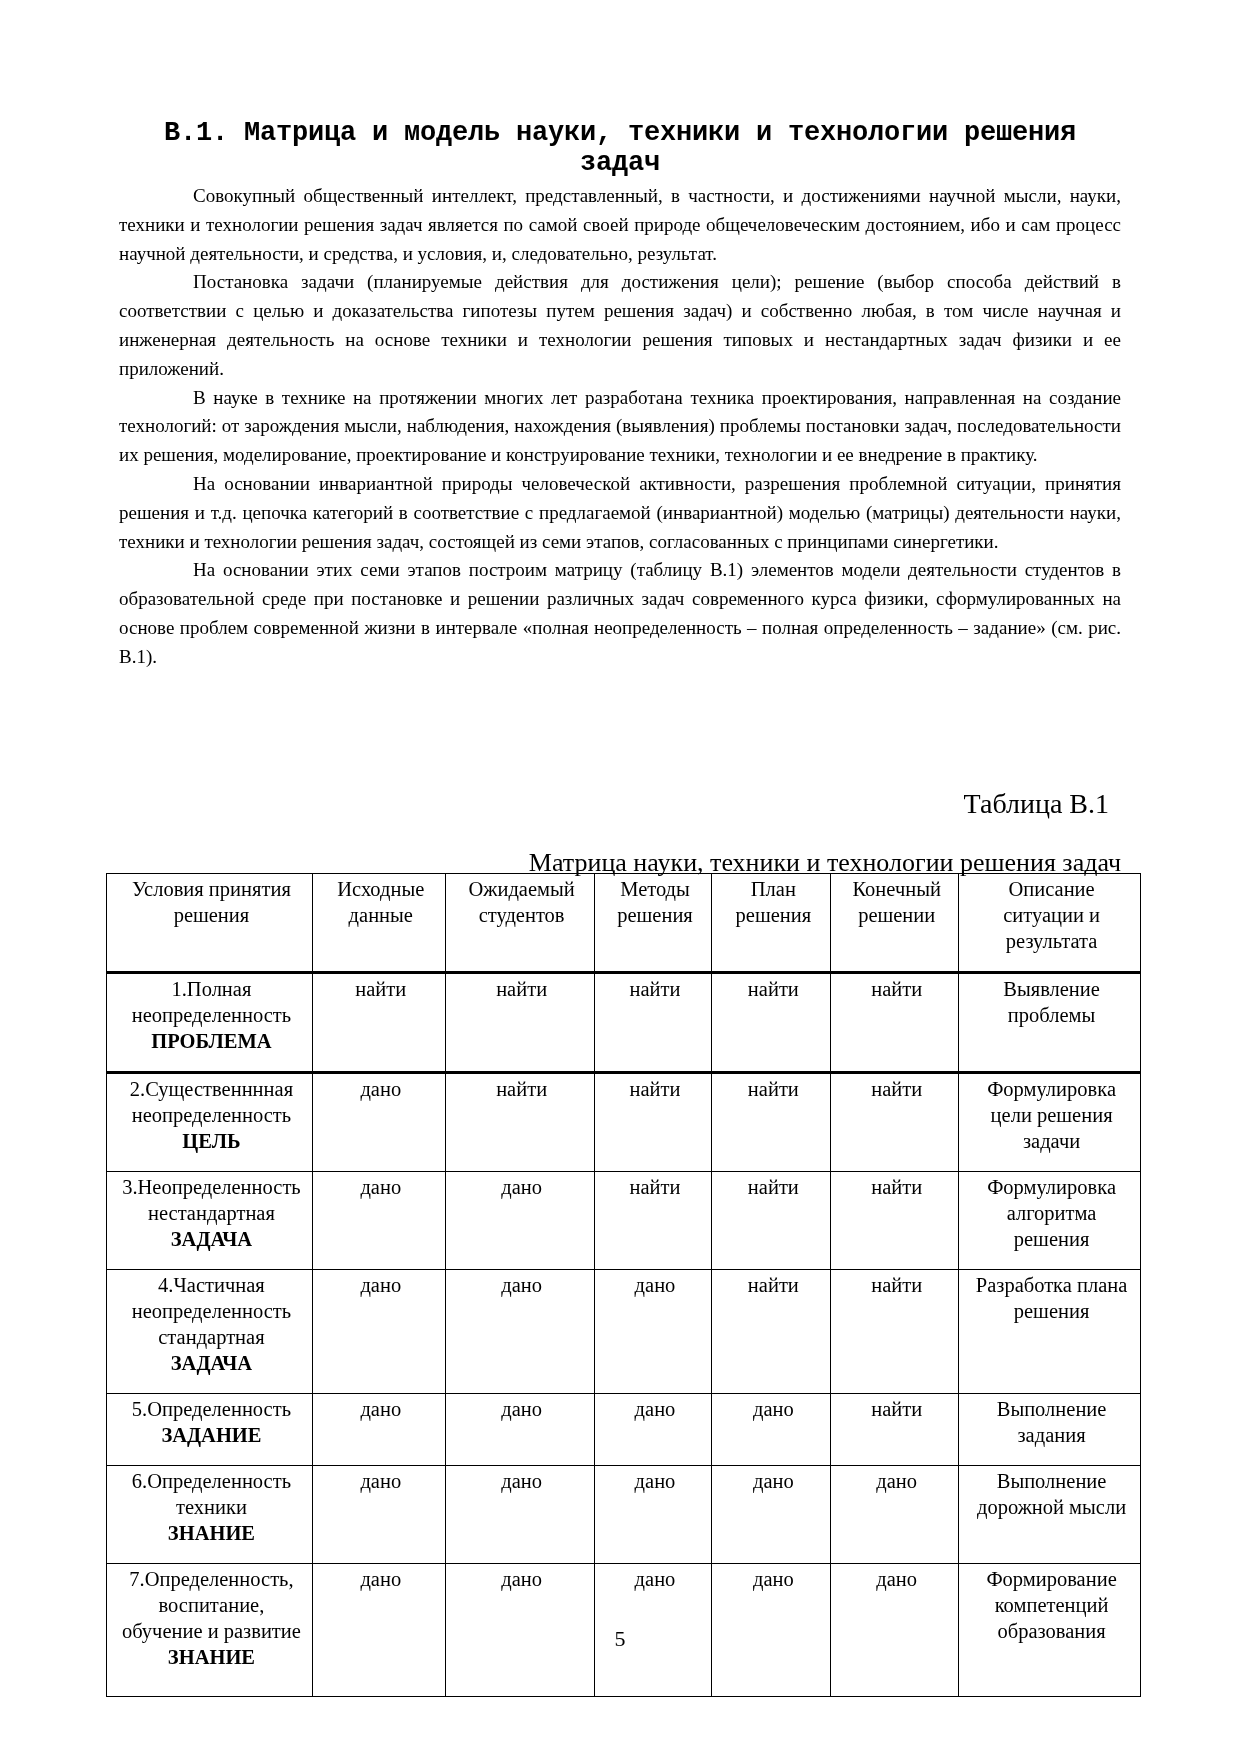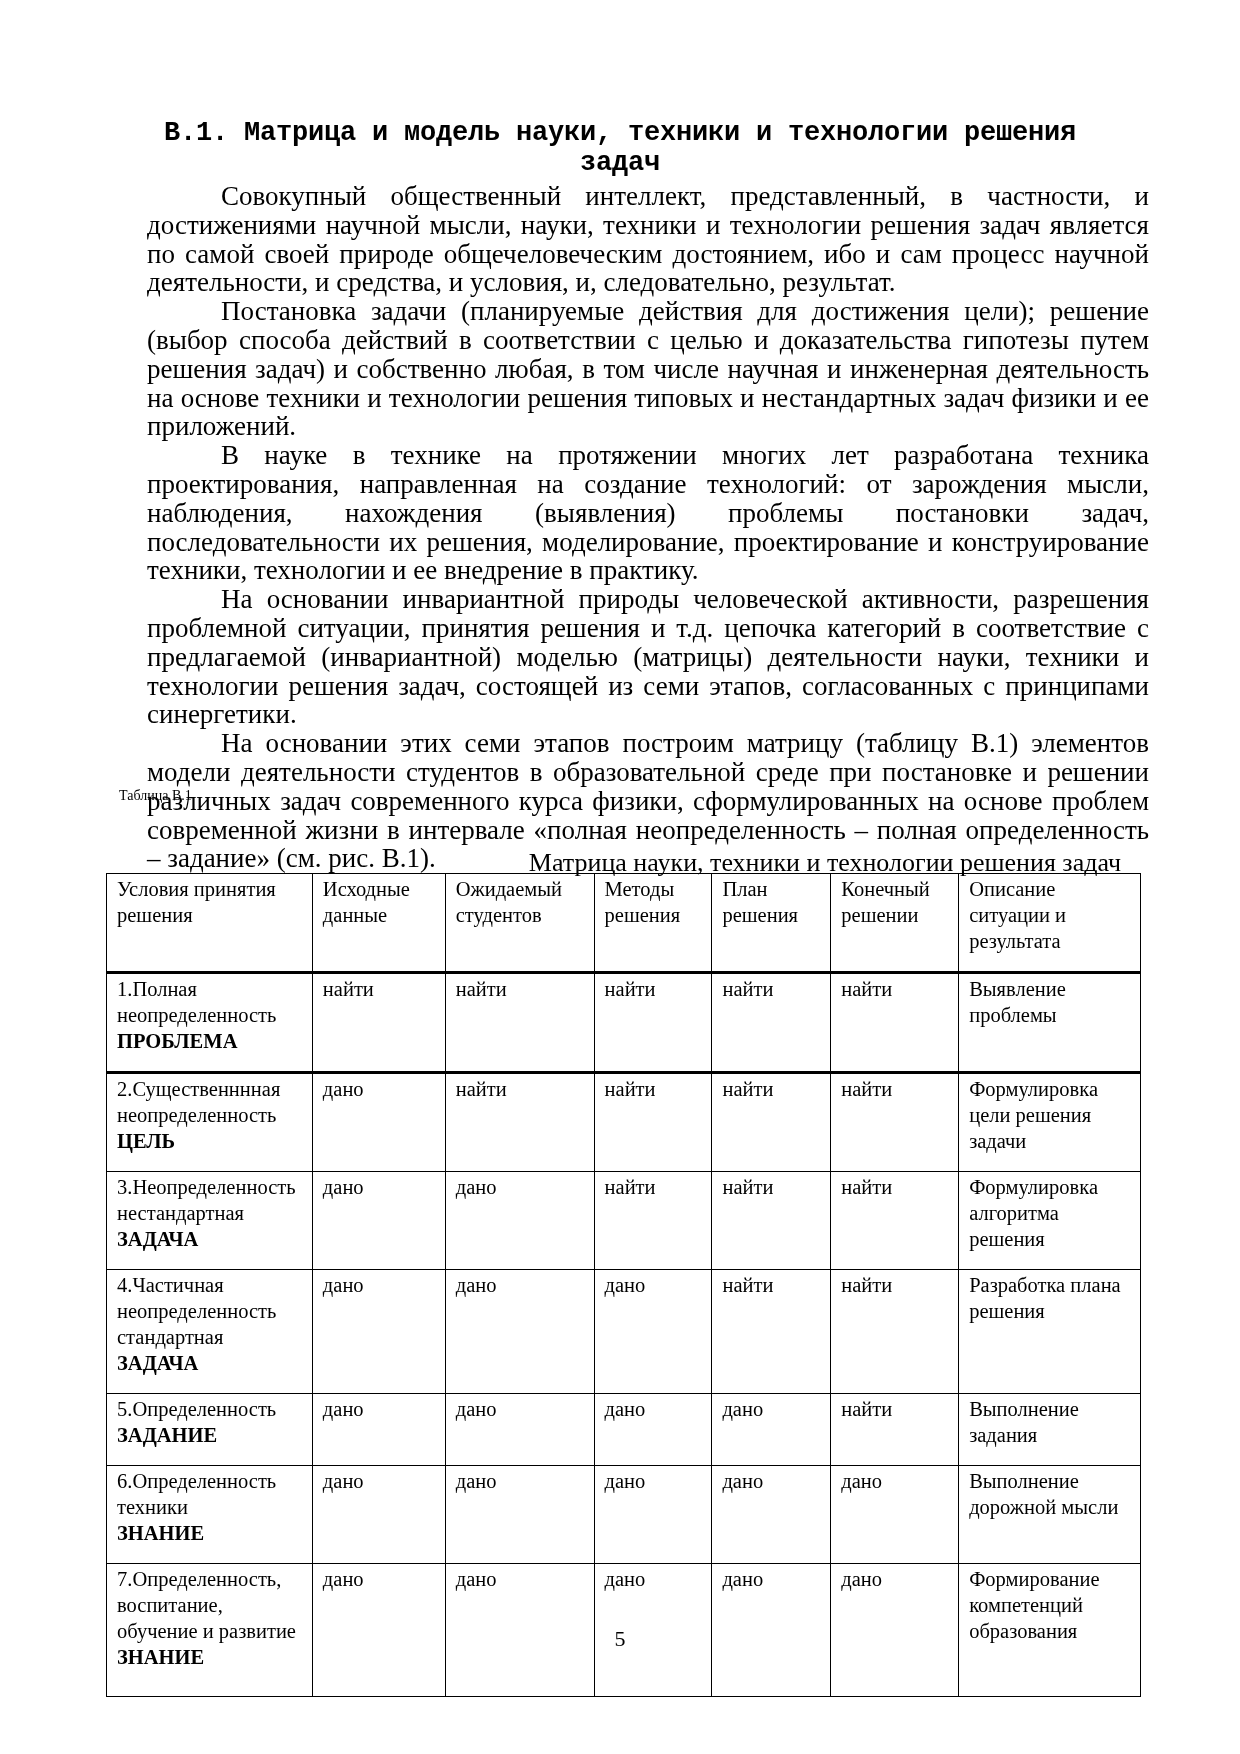"Совокупный общественный интеллект," .body-text { font-size: 27px -> 19px; margin-left: 28px -> none }
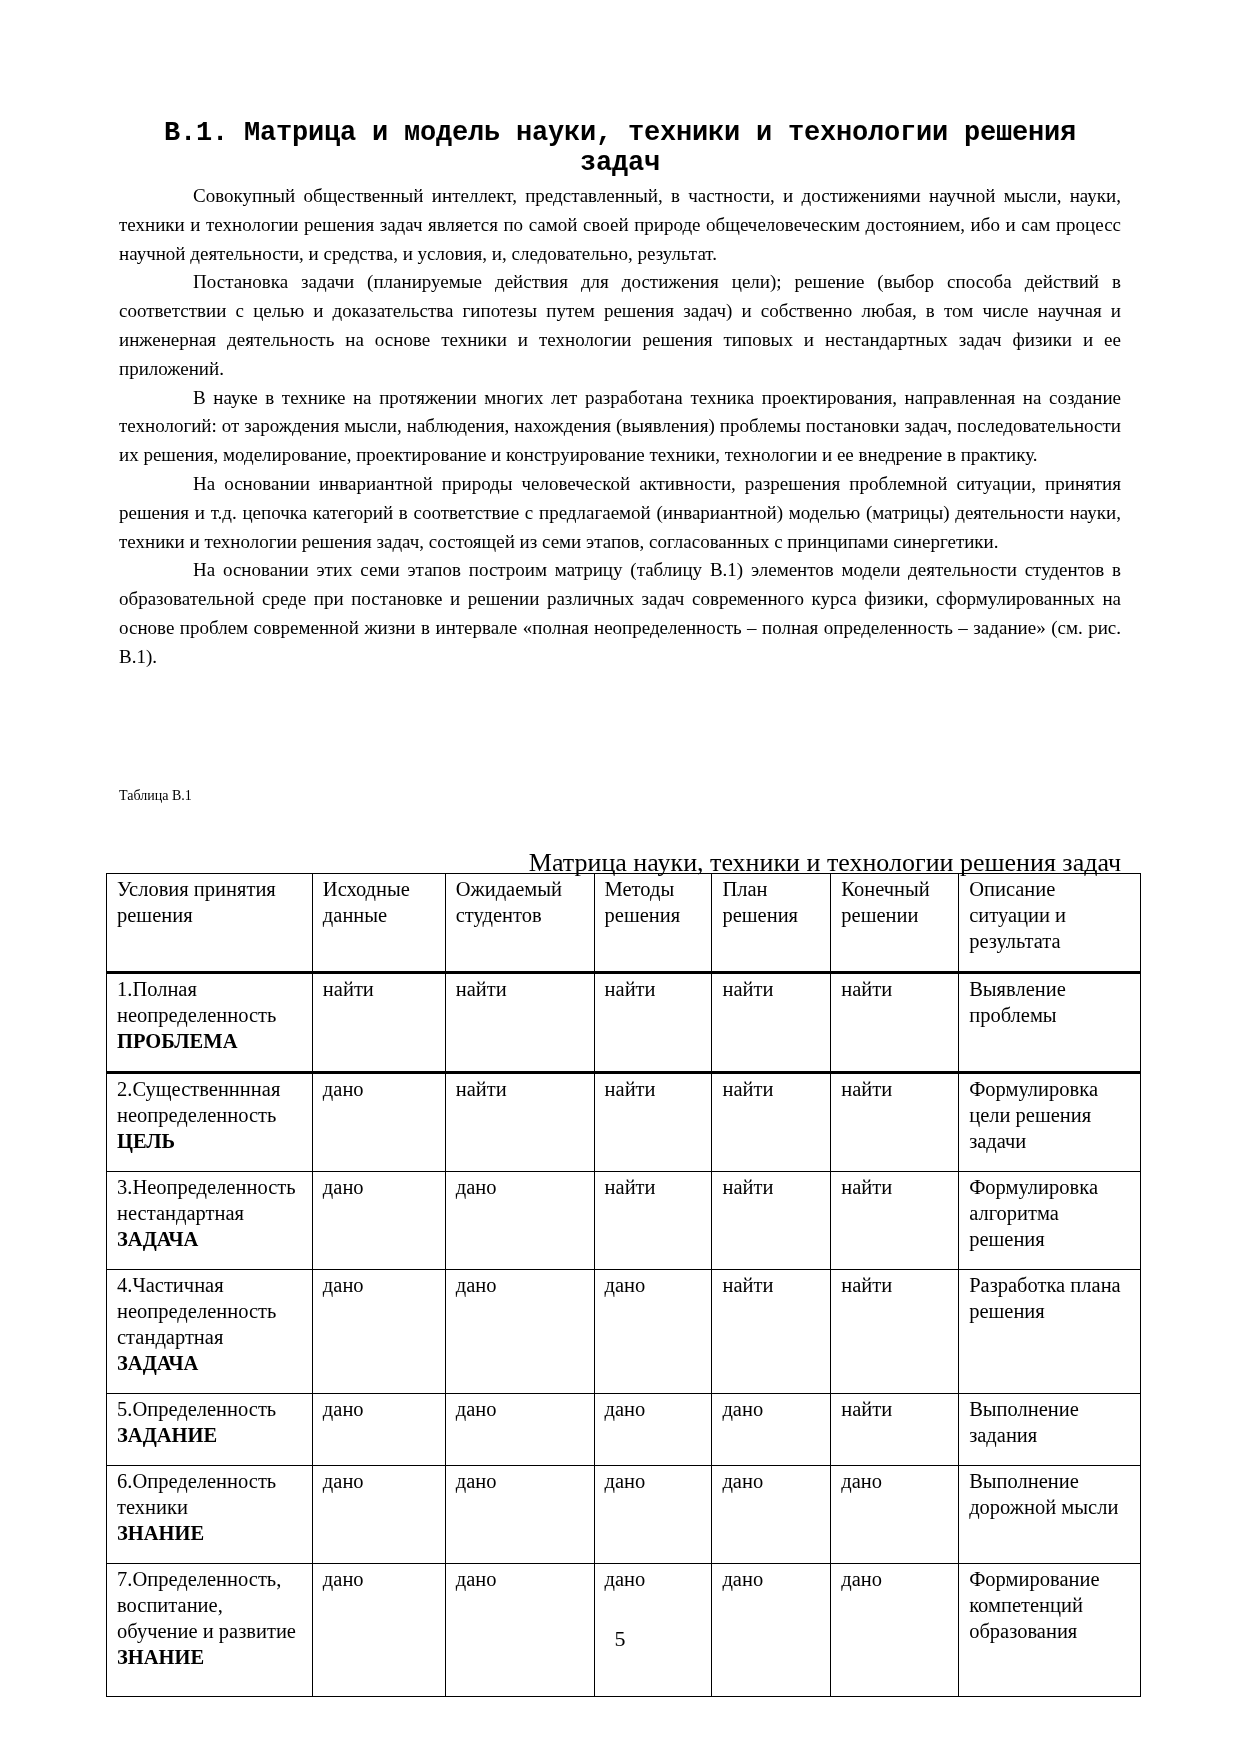"Таблица В.1" .table-label { font-size: 14px -> 28px; left: 119px -> 107px; text-align: none -> right }
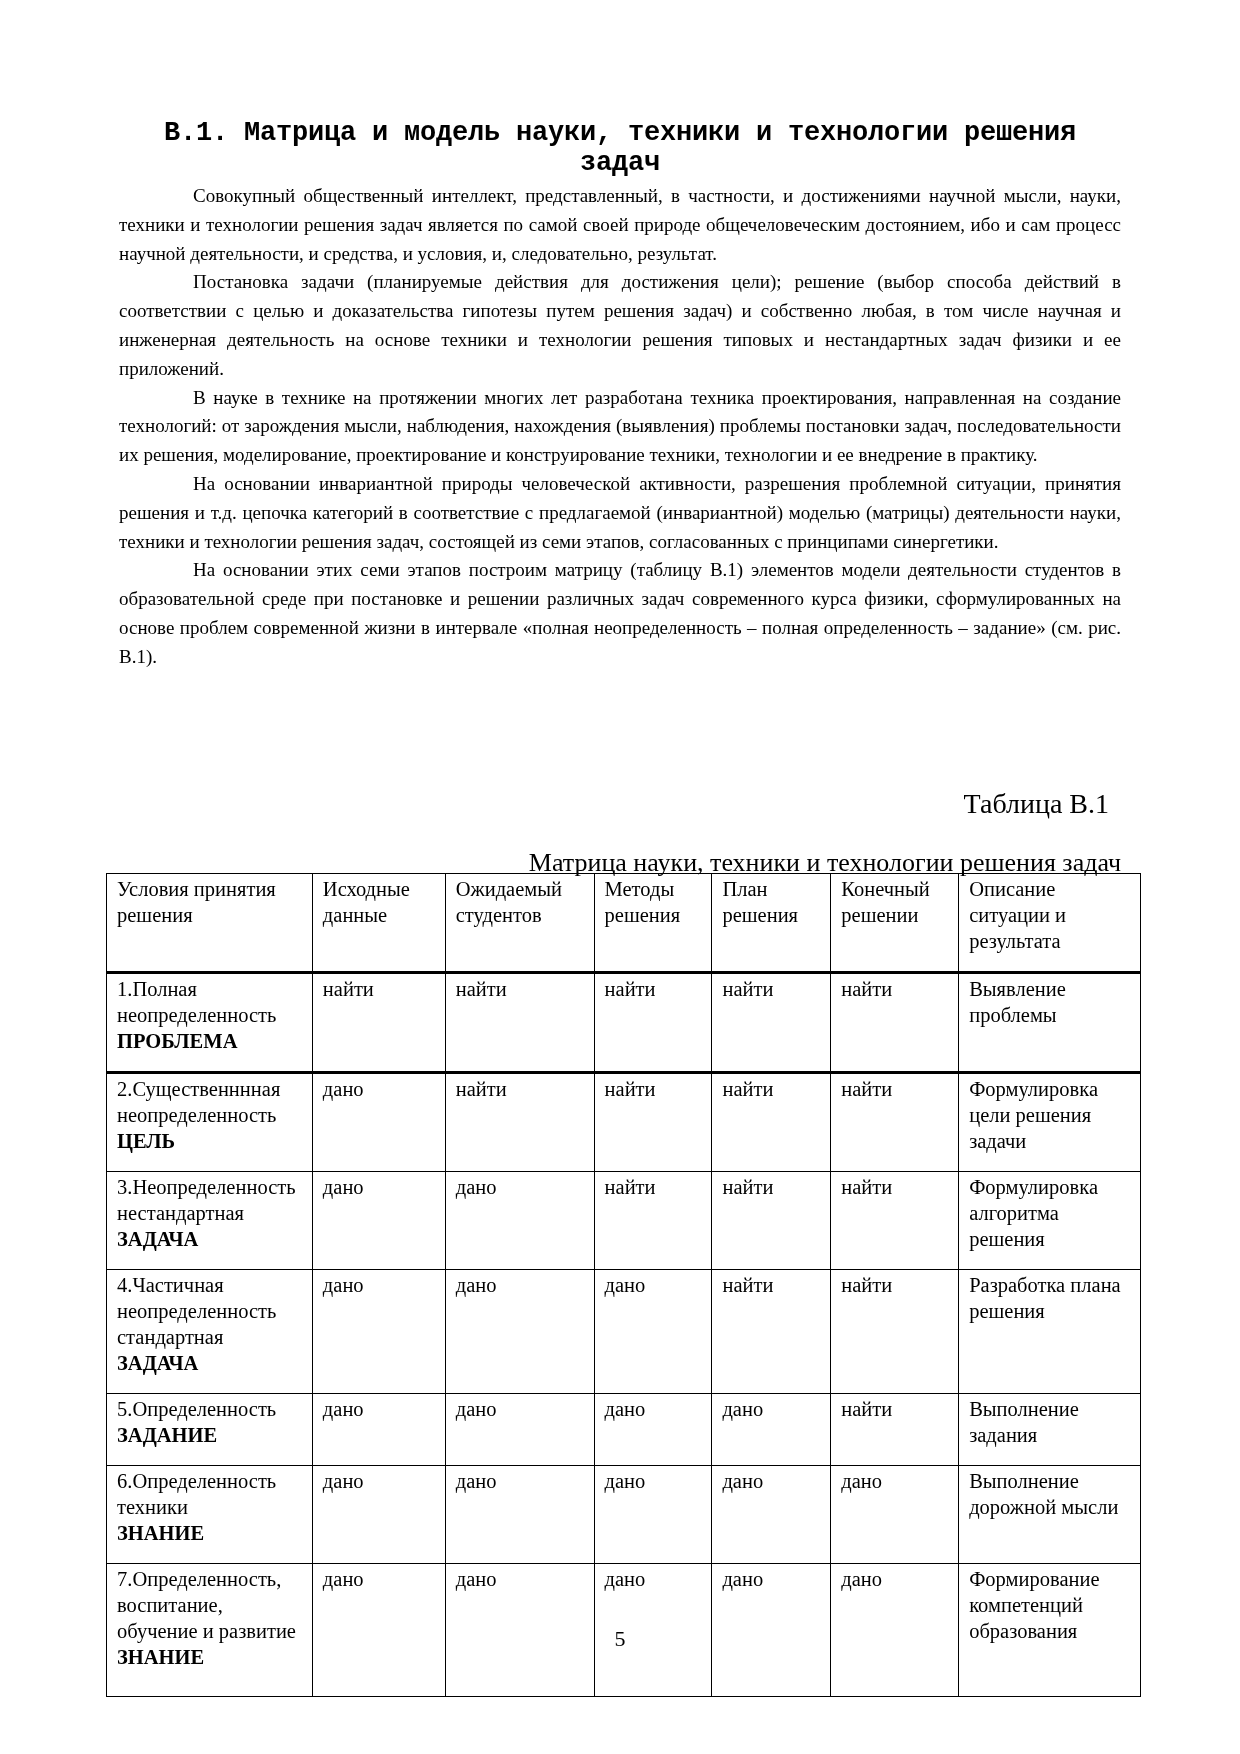"Условия принятия решения" table.matrix td, table.matrix th { text-align: left -> center }
